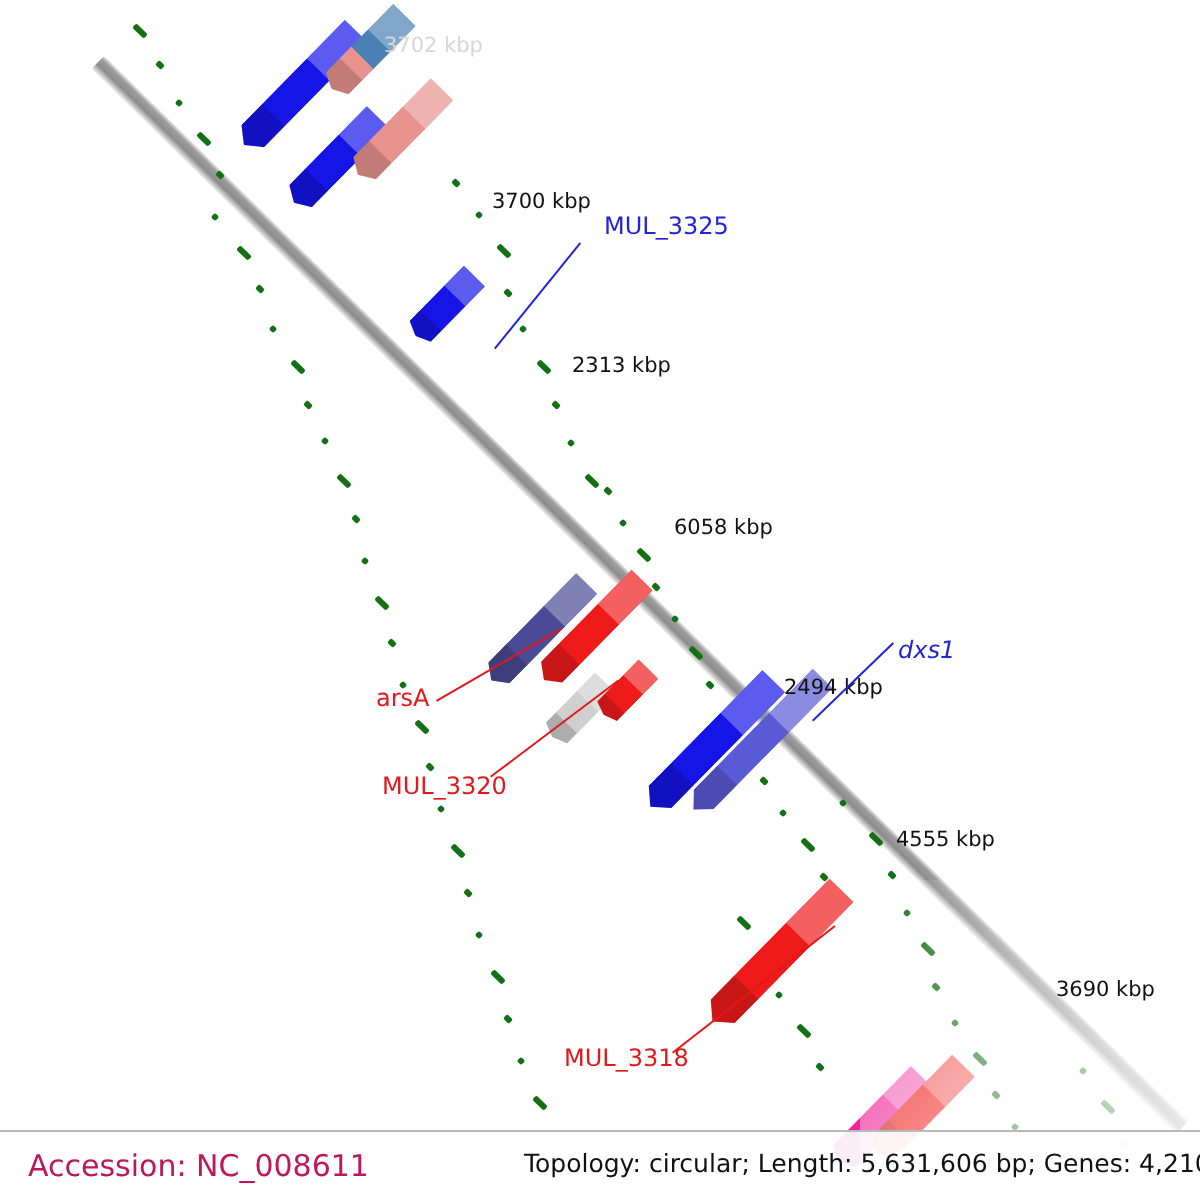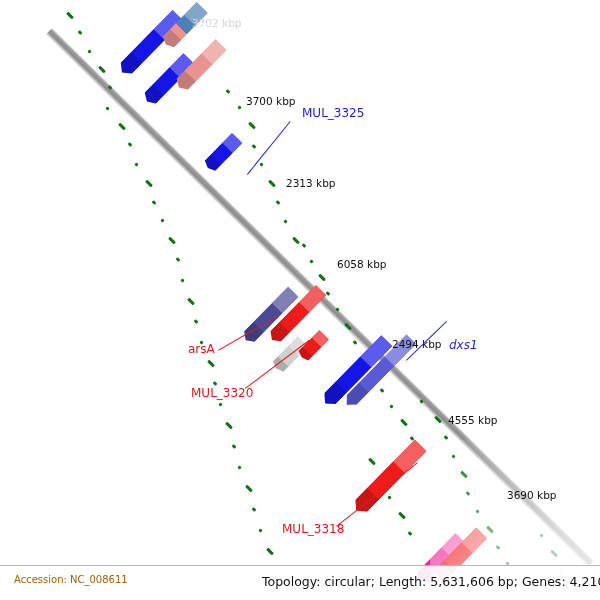"dxs1" .glabel.ital { margin-top: 20px -> none }
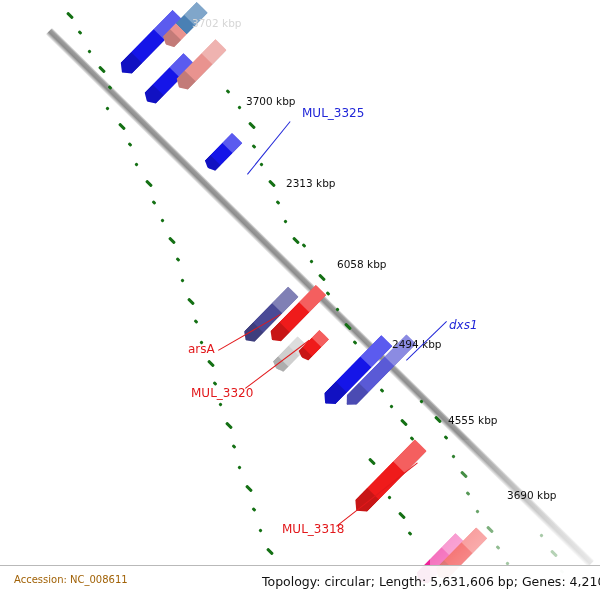"3690 kbp" div.ticklabel { left: 507px -> 528px }
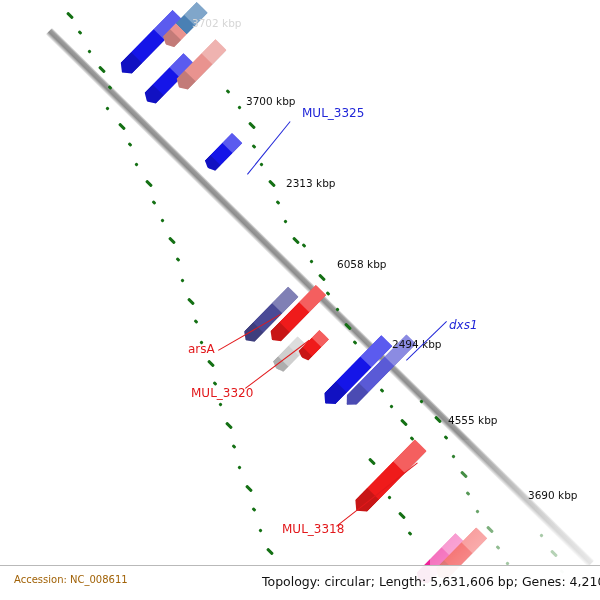"Accession: NC_008611" .status-left { color: #a16207 -> #be185d; font-size: 10px -> 15px }
